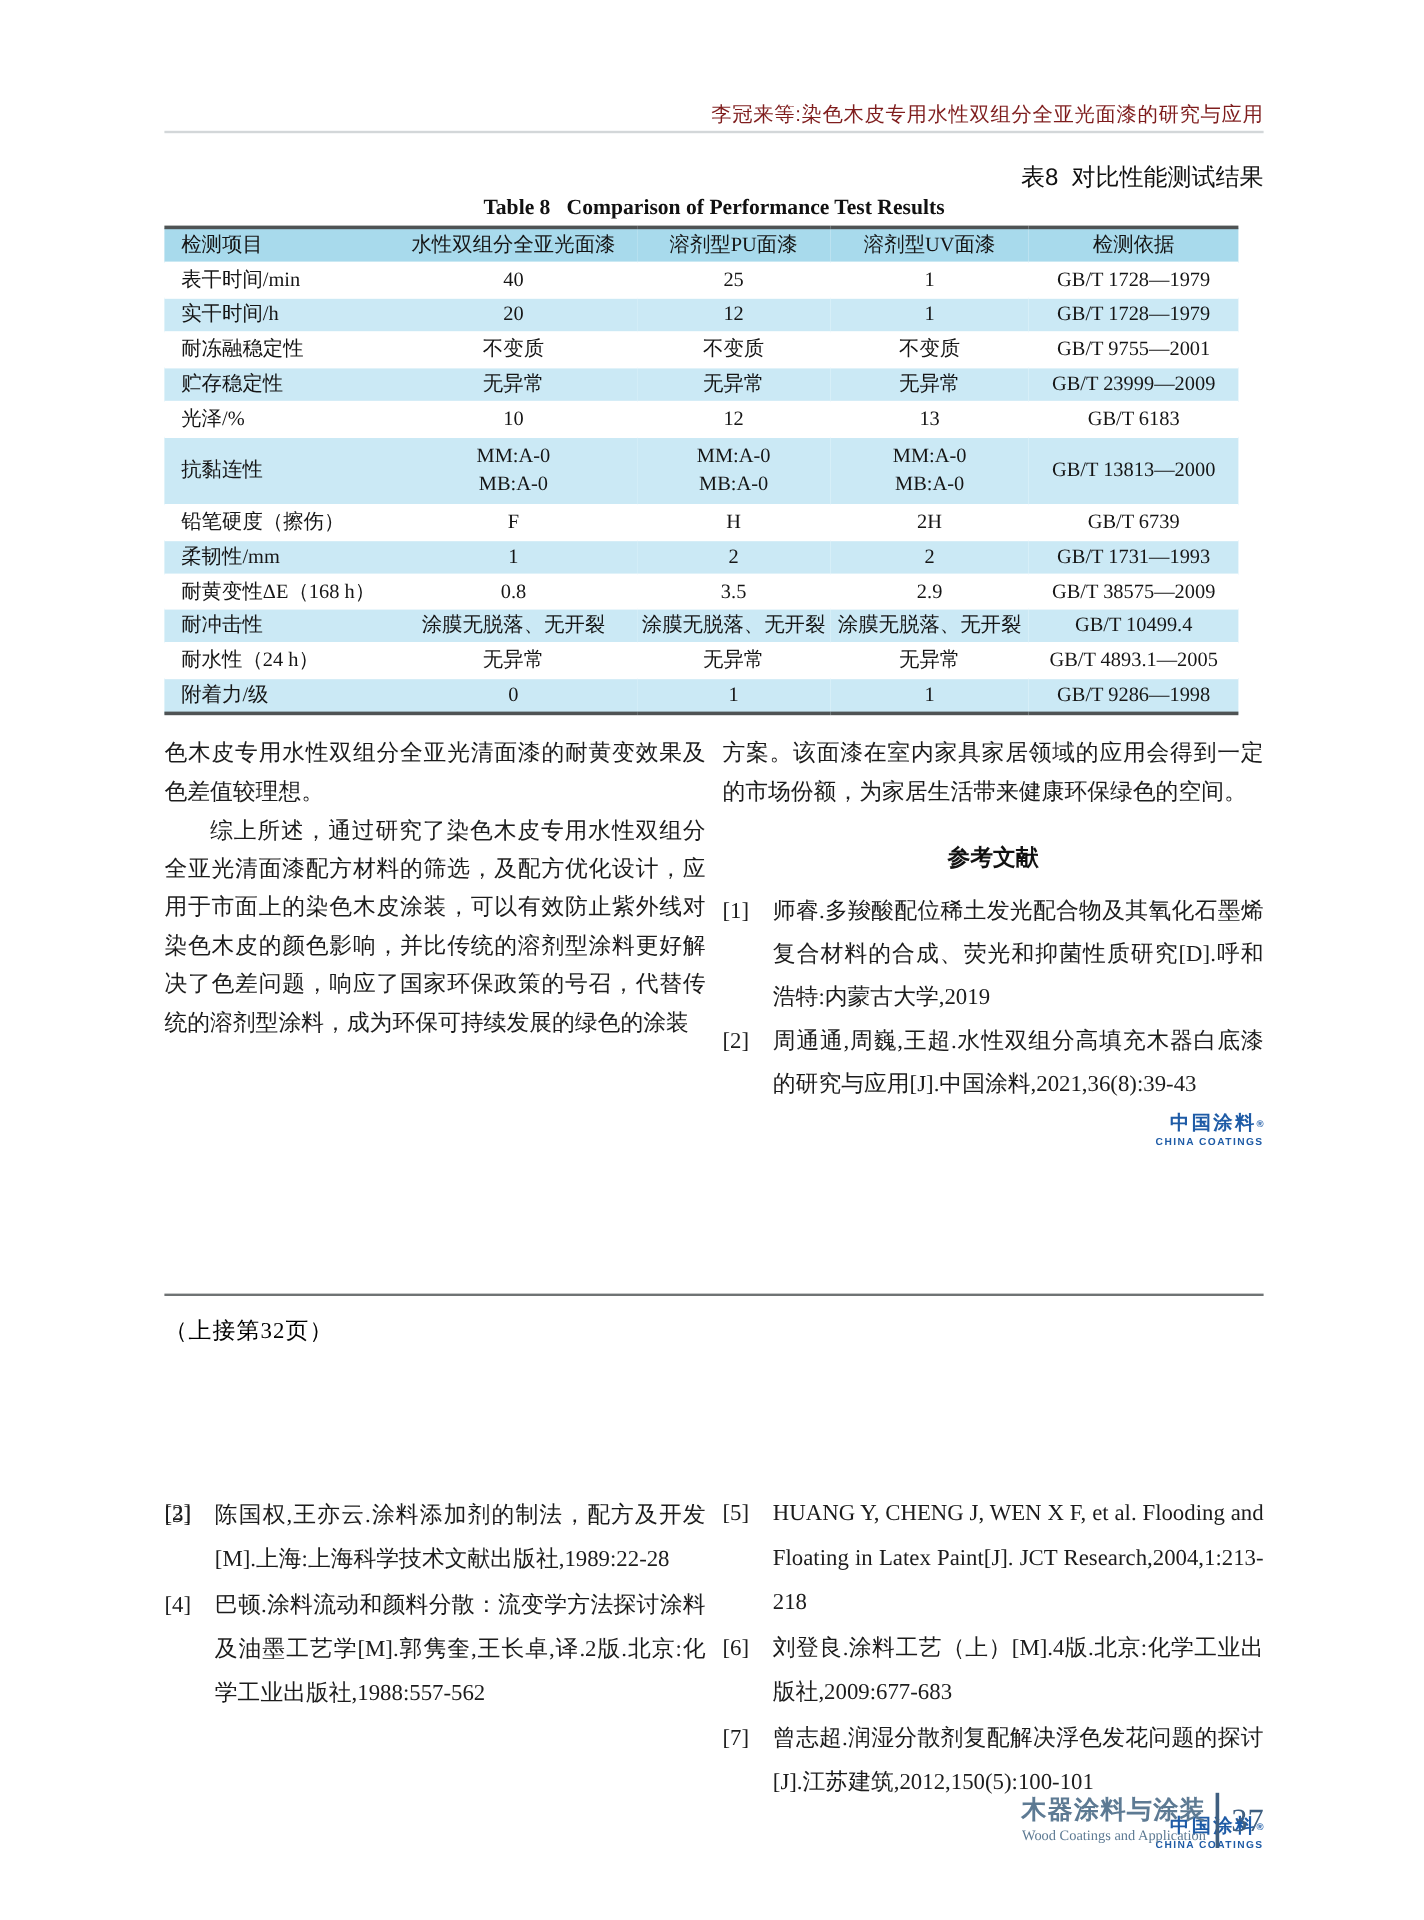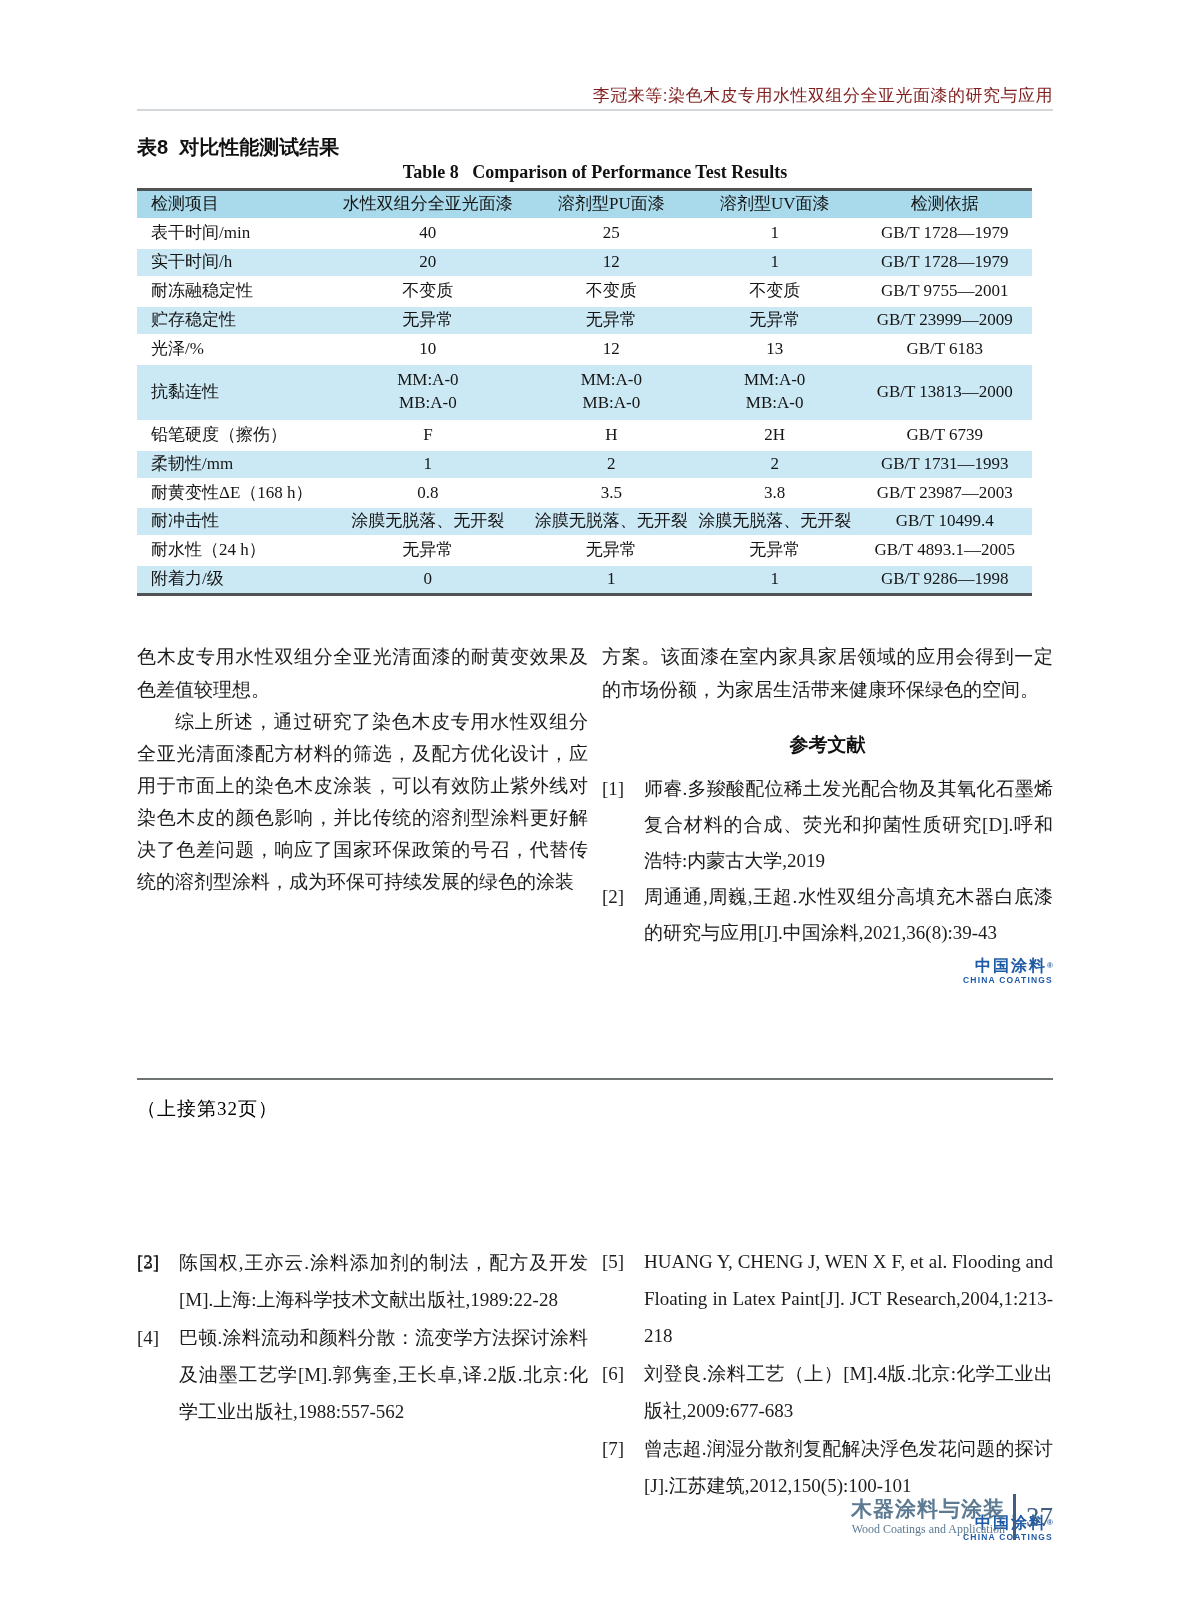"表8 对比性能测试结果" .tbl-title-zh { font-weight: bold -> normal; text-align: left -> right }
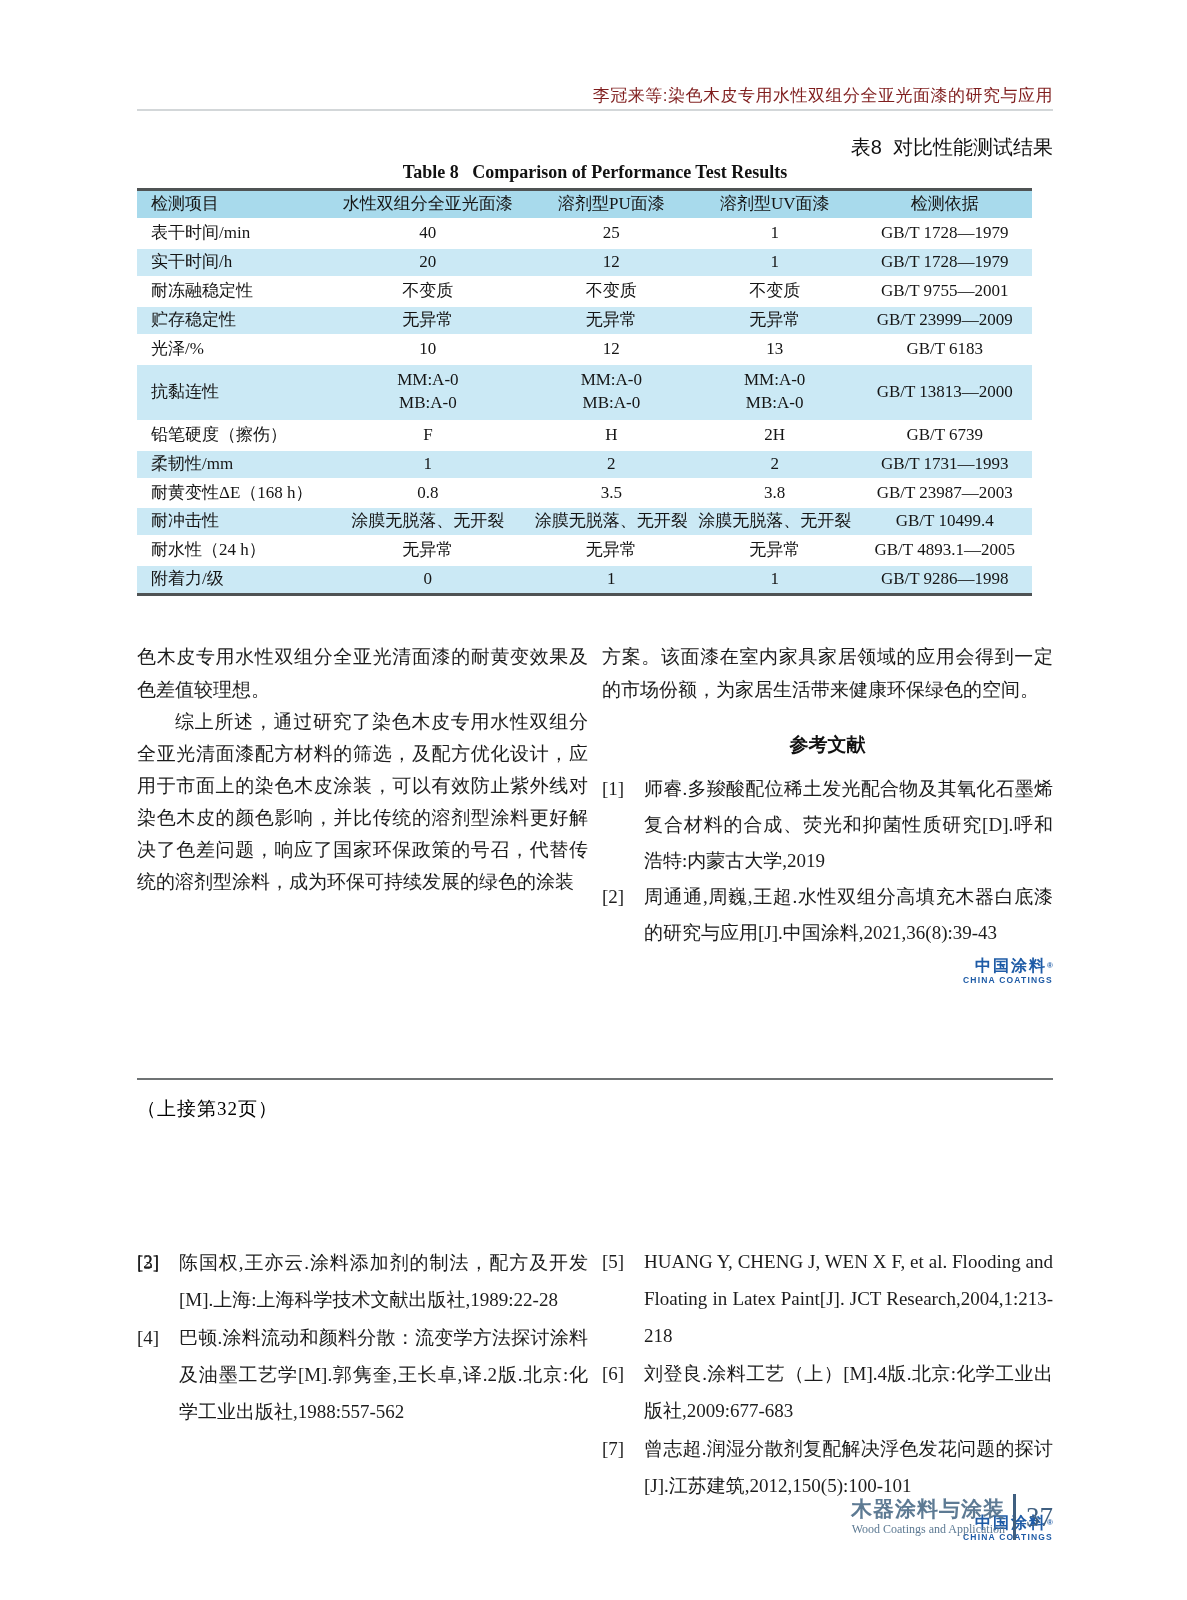"3.8" td { text: 3.8 -> 2.9 }
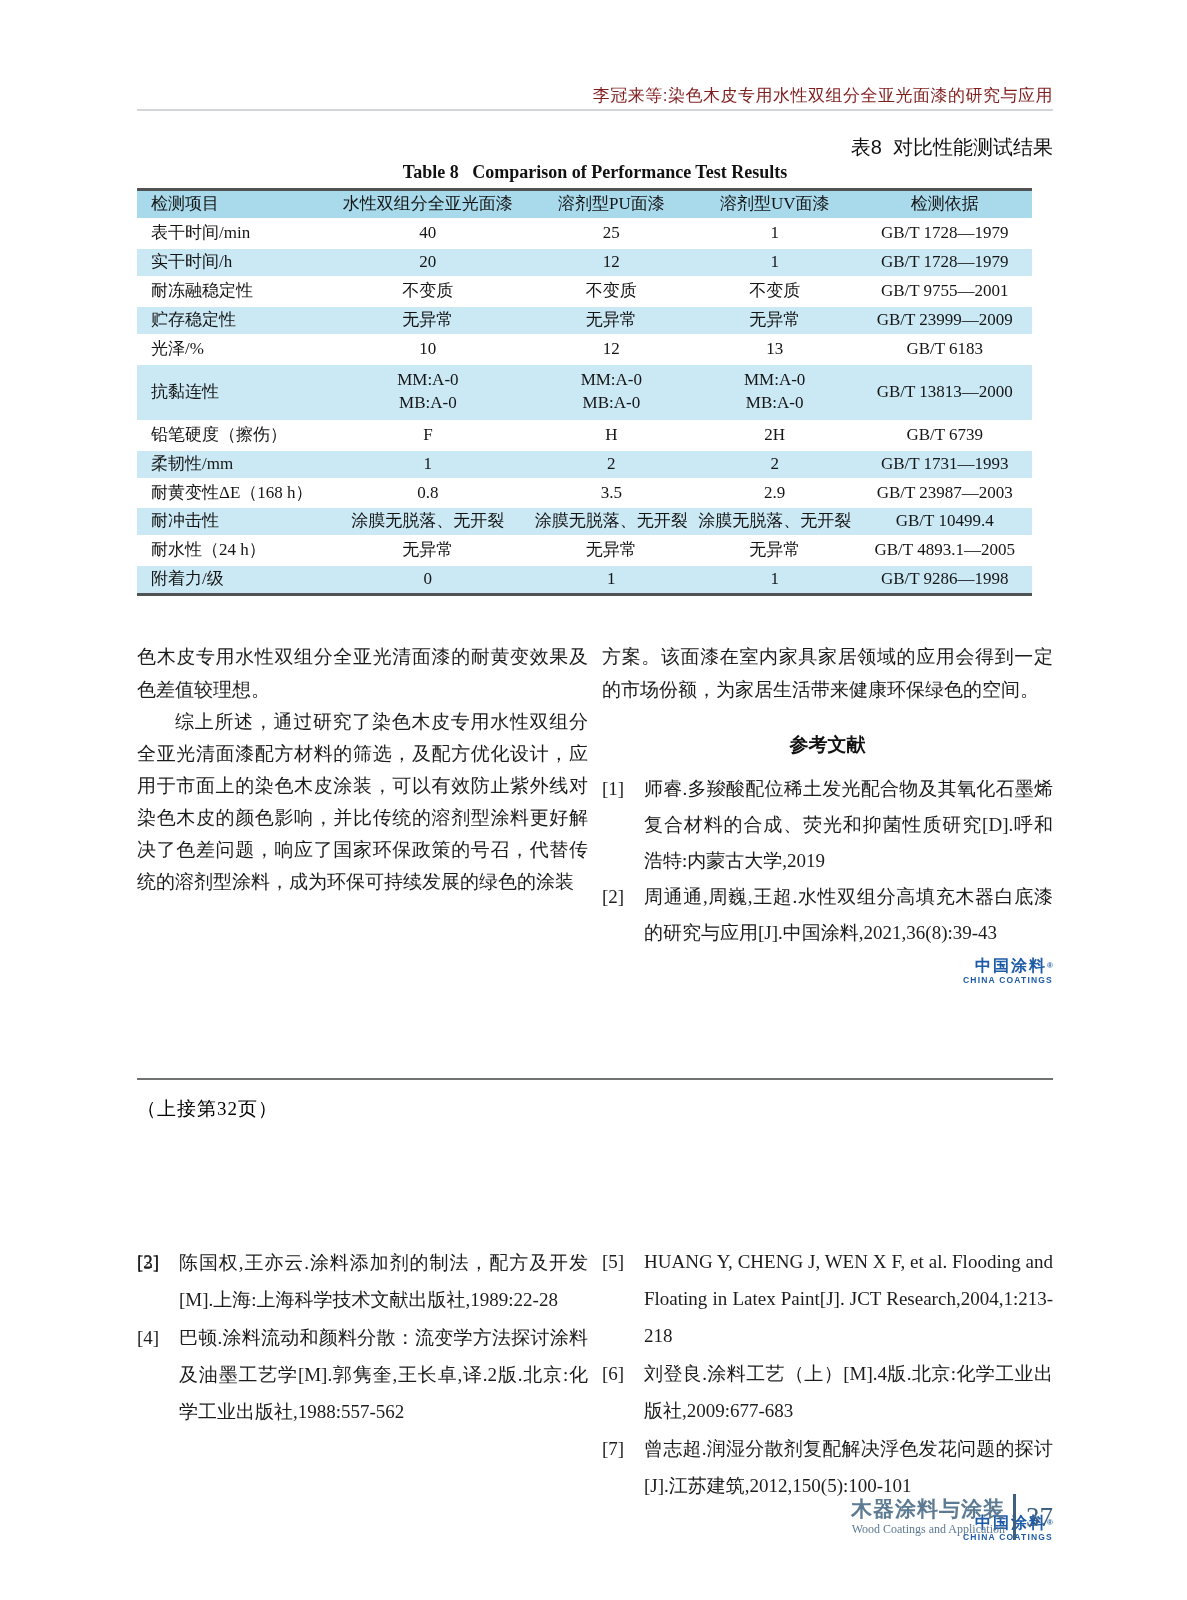"GB/T 23987—2003" td { text: 23987—2003 -> 38575—2009 }
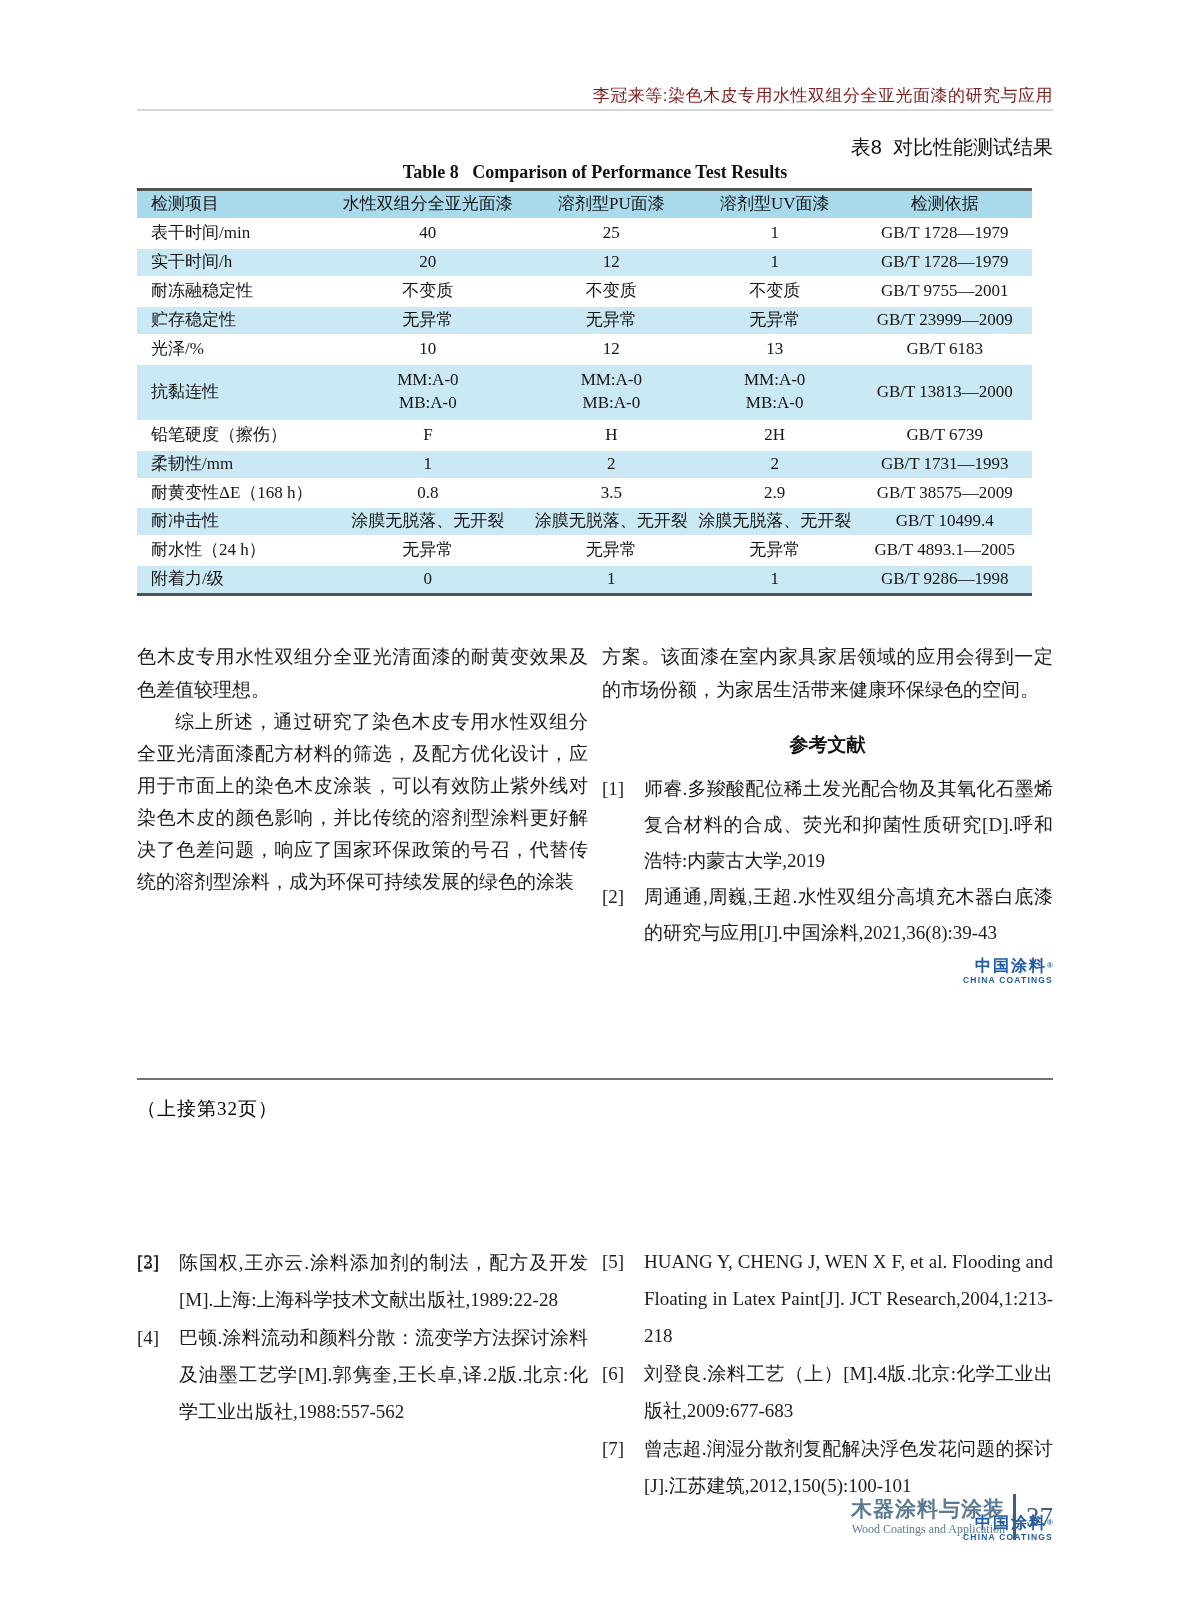"色木皮专用水性双组分全亚光清面漆的耐黄变效果及色差值较理想。" .body-cols { margin-top: 29px -> none }
